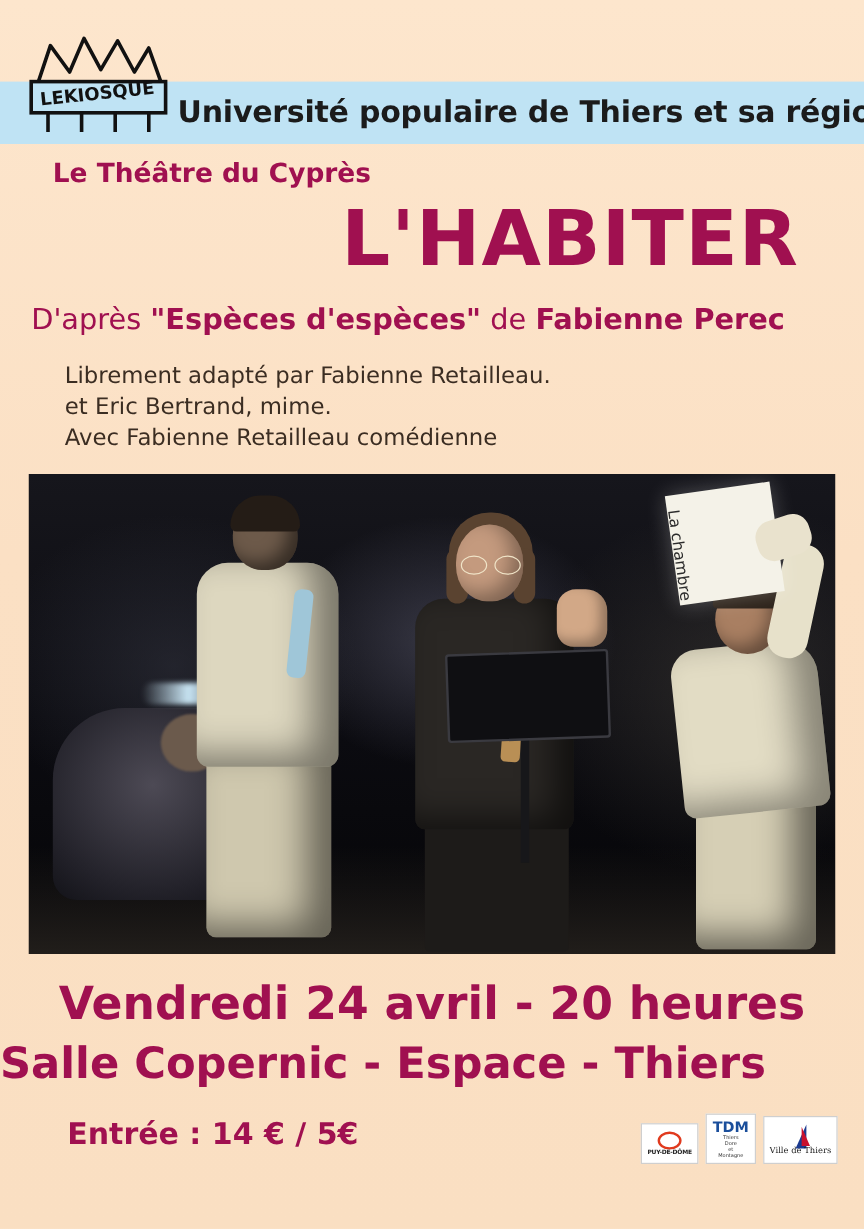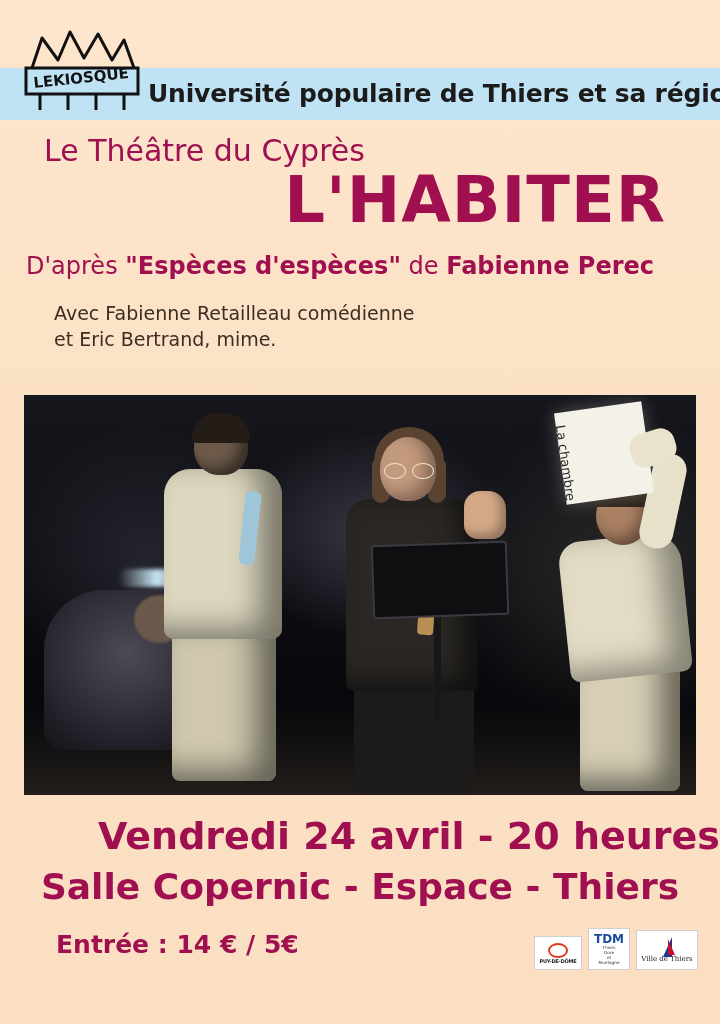"Le Théâtre du Cyprès" .company { font-size: 30px -> 22px; font-weight: normal -> bold }
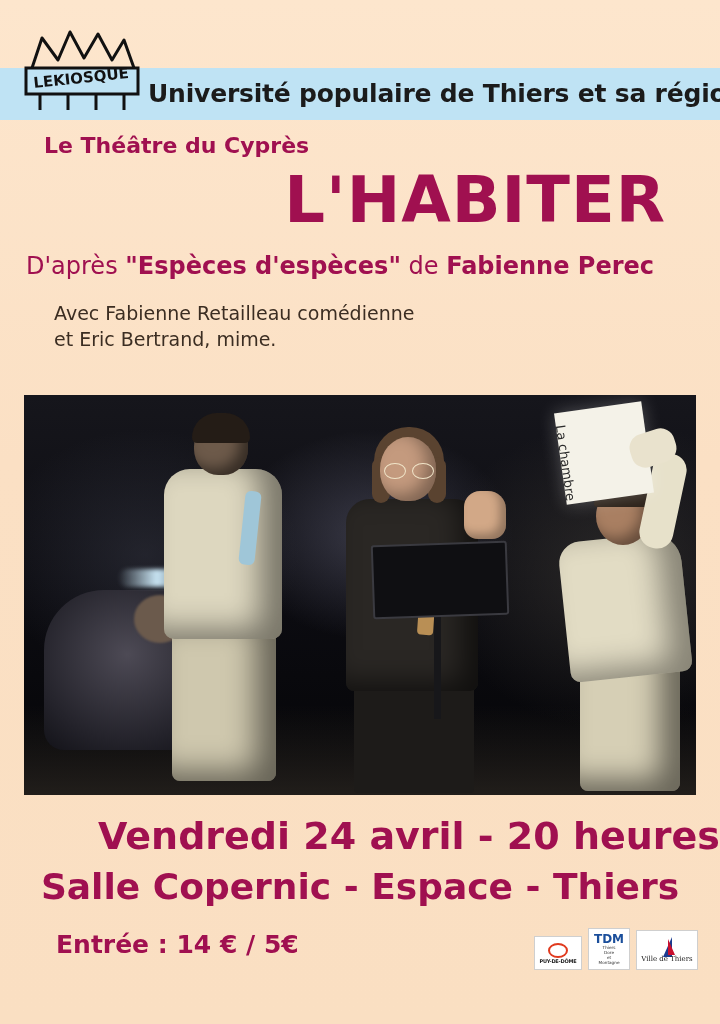"Librement adapté par Fabienne" div { html: none -> <div>Librement adapté par Fabienne Retailleau.</div> }
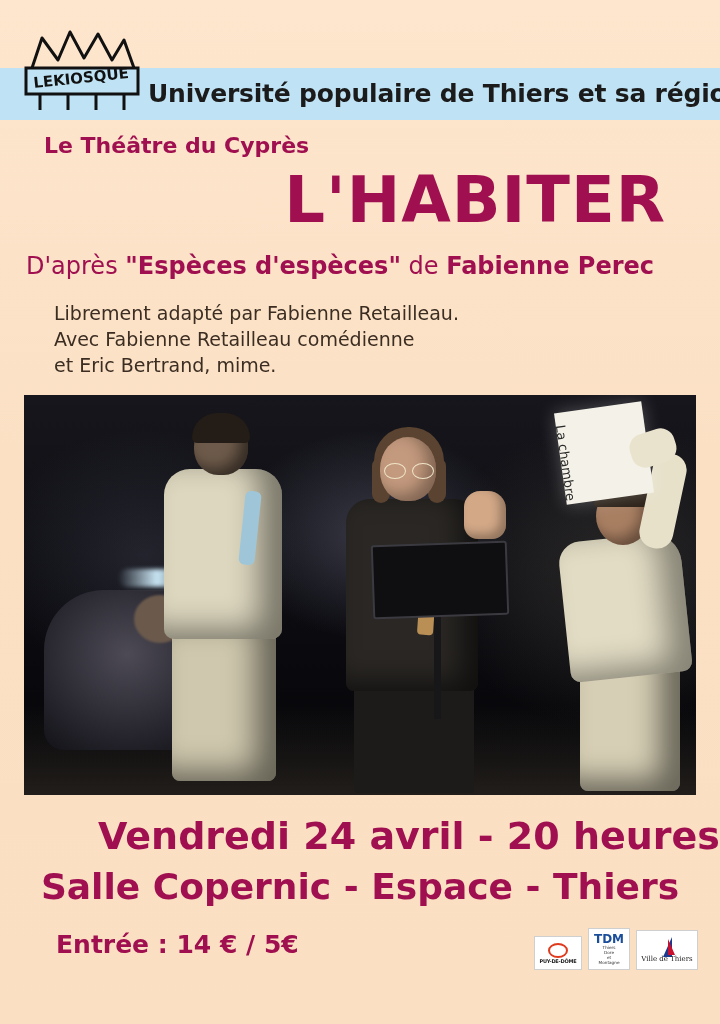"Avec Fabienne Retailleau comédienne" div { order: before "et Eric Bertrand, mime." -> after "et Eric Bertrand, mime." }
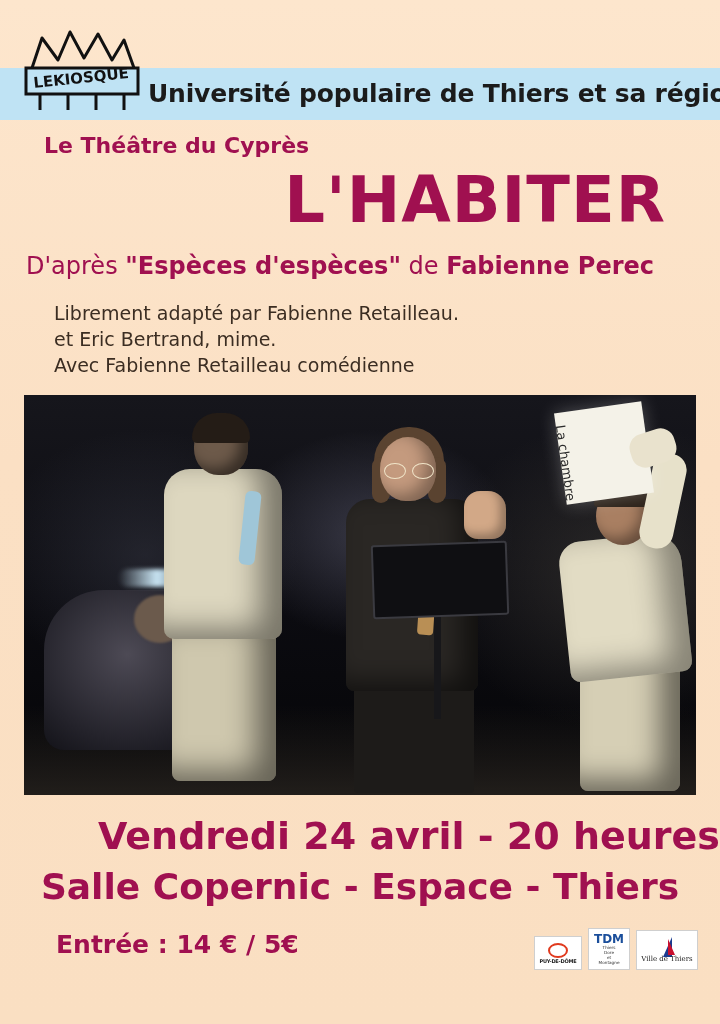"Vendredi 24 avril - 20" .date-line { text-align: right -> center }
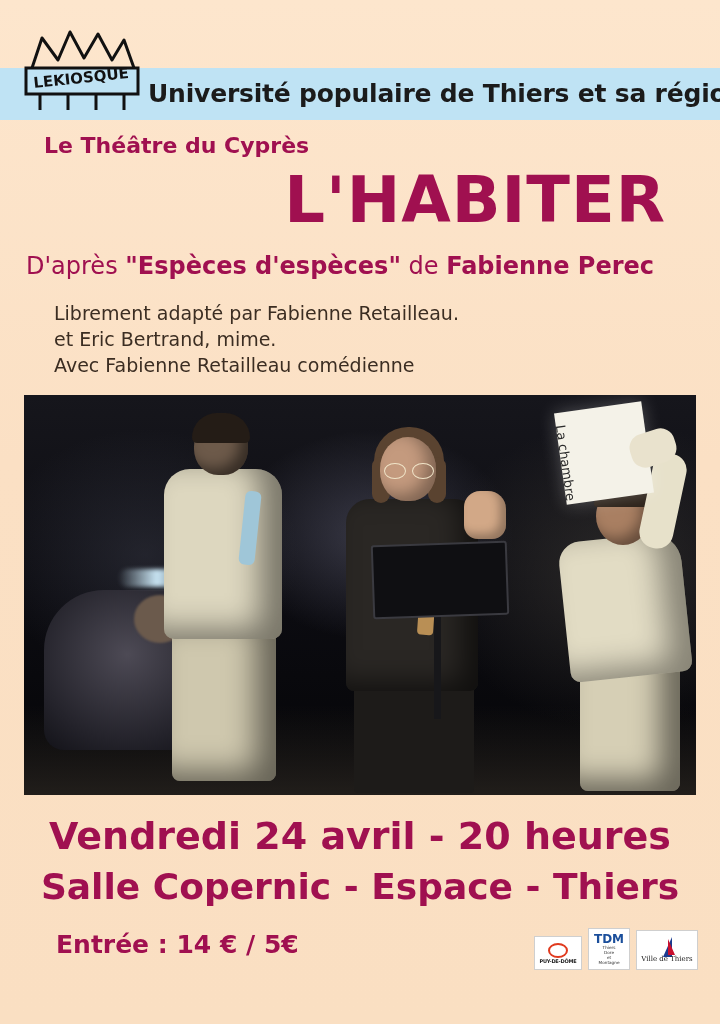"Salle Copernic - Espace -" .venue-line { text-align: center -> none }
